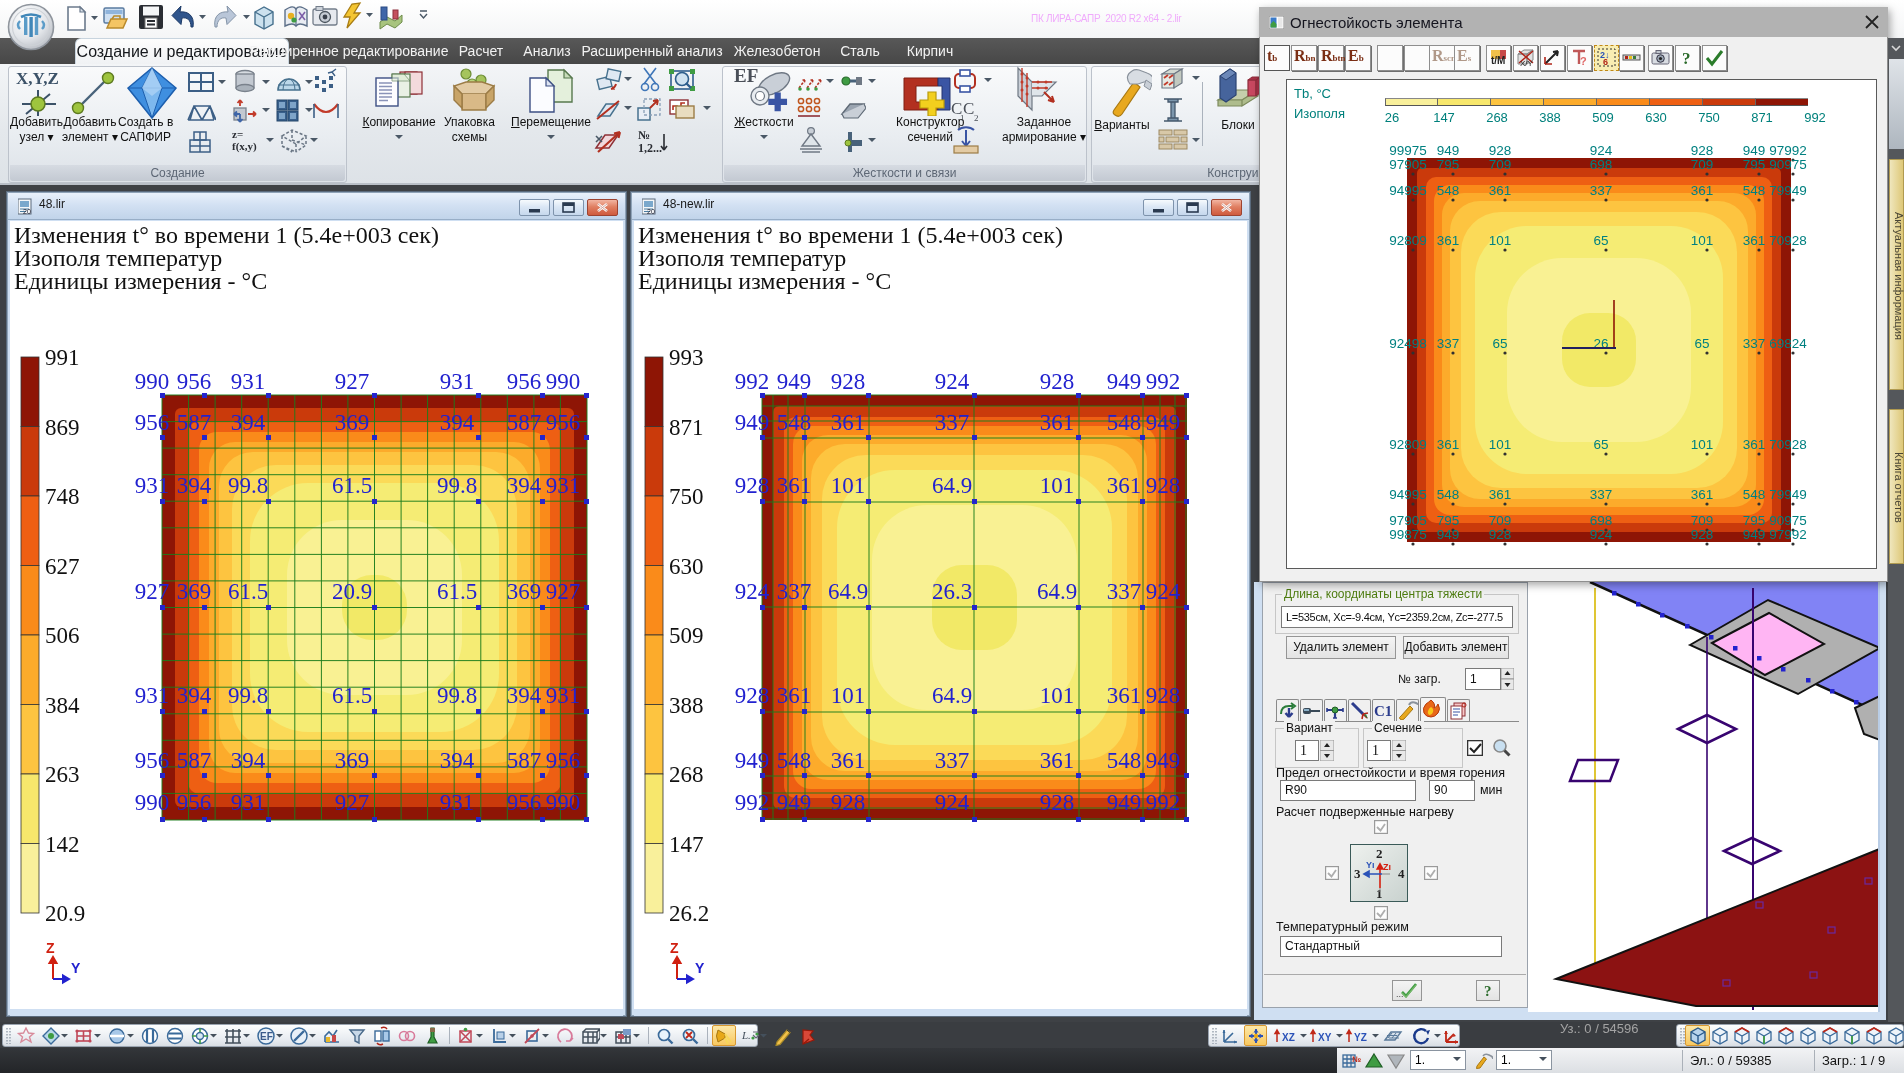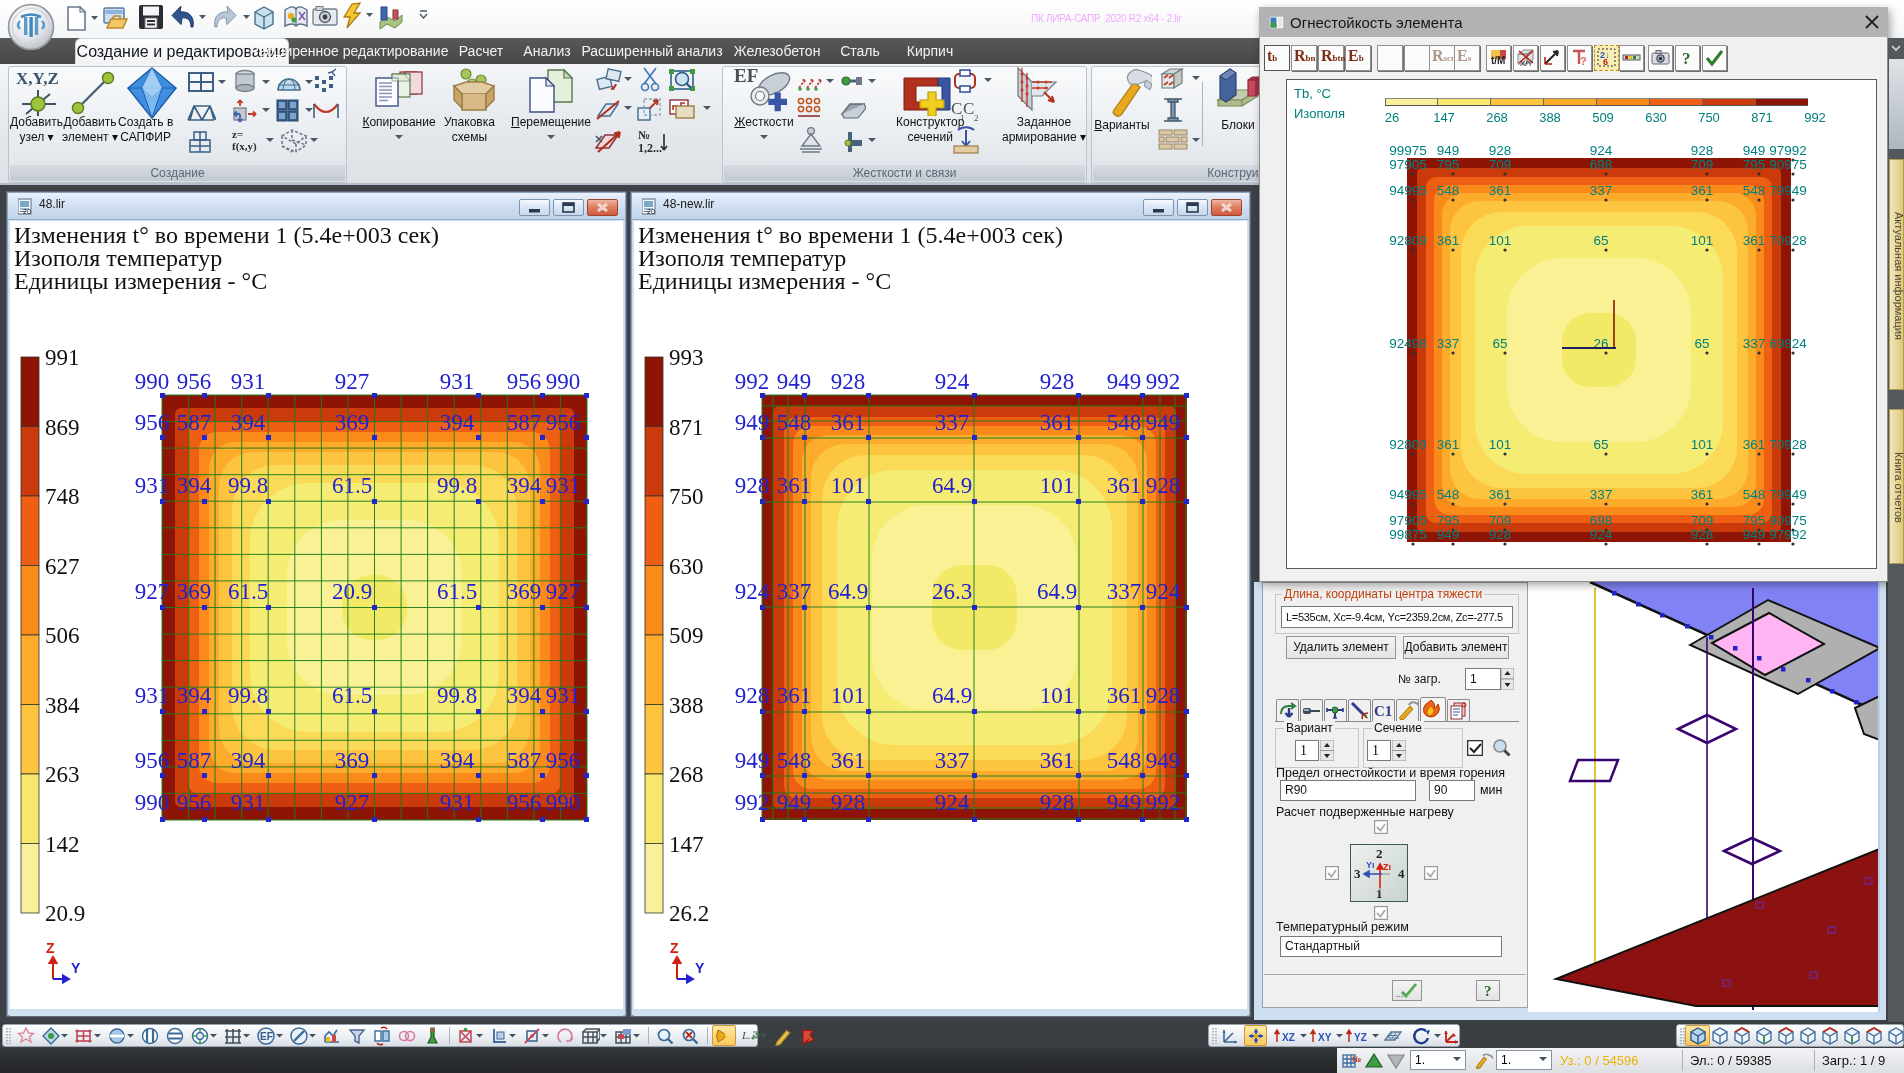"Длина, координаты центра тяжести" div { color: #c2410c -> #4d7c0f }
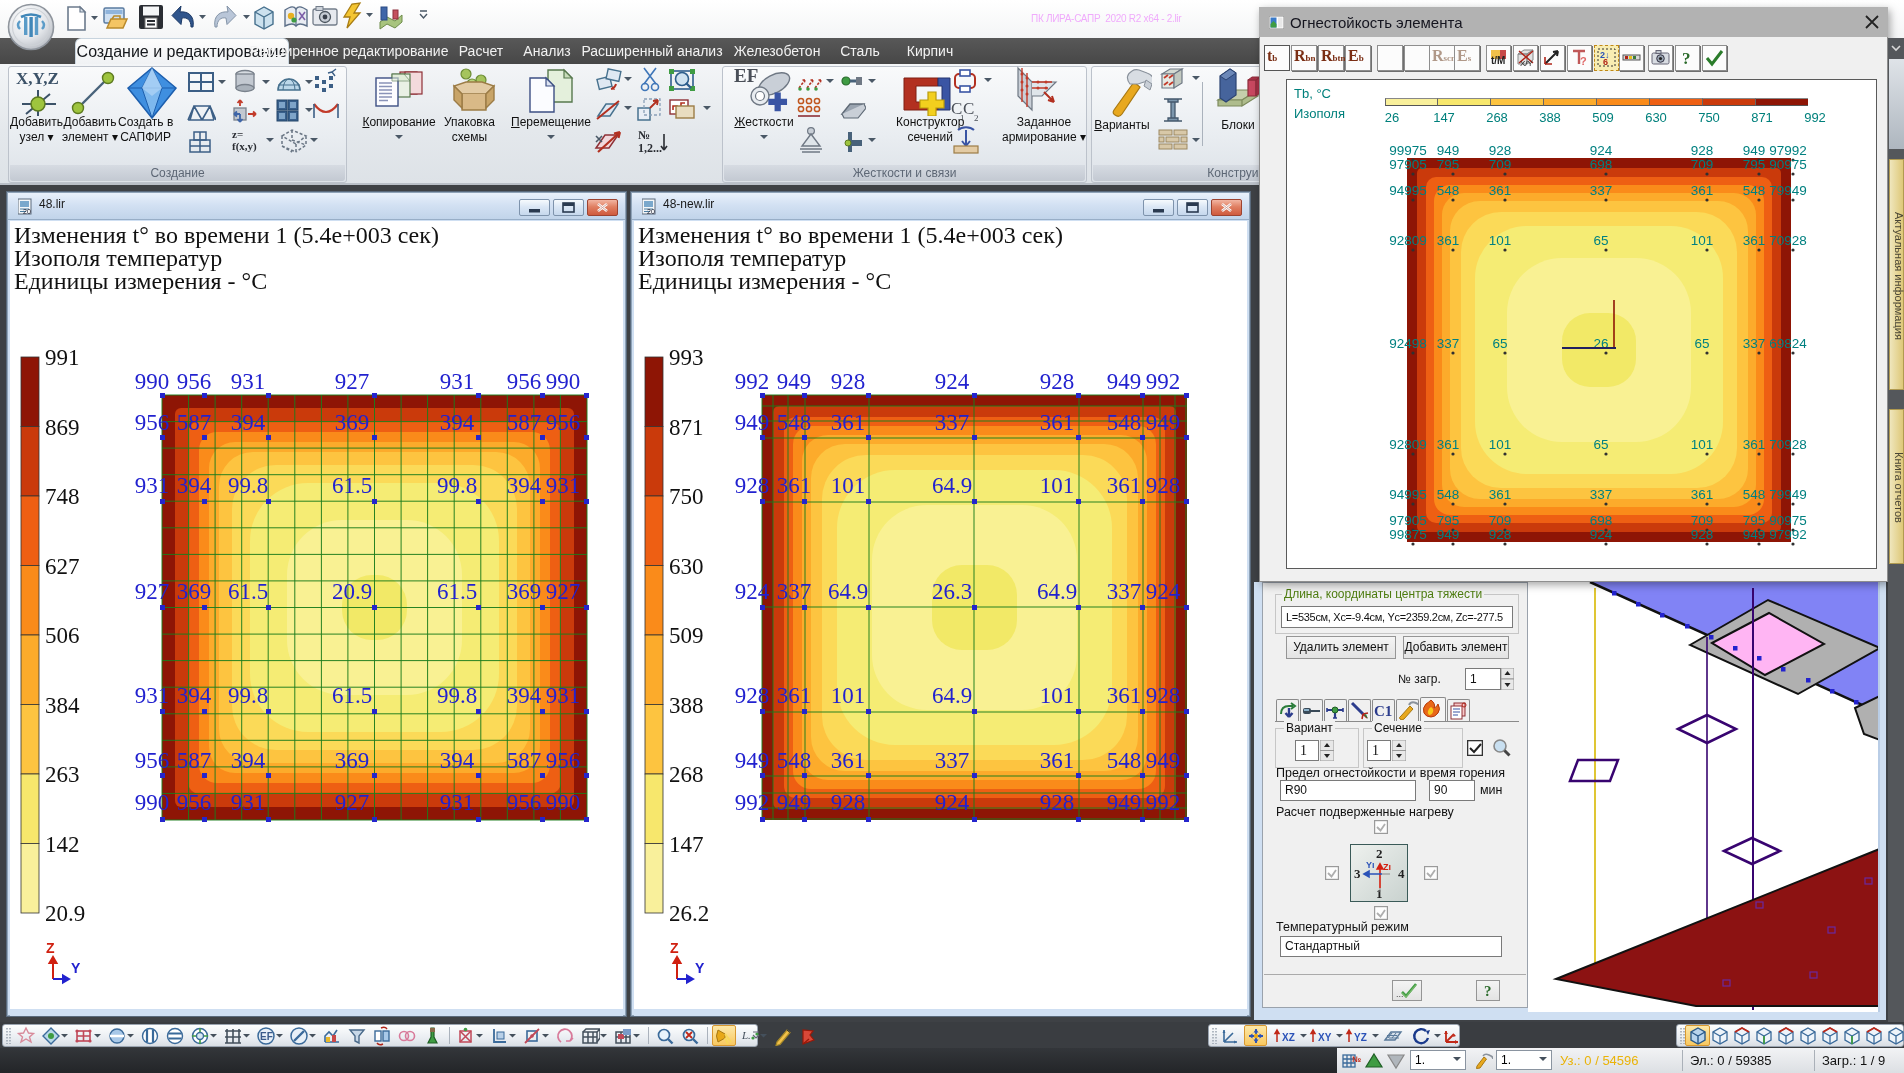"Уз.: 0 / 54596" div { color: #eab308 -> #a3a3a3; top: 1053px -> 1021px }
